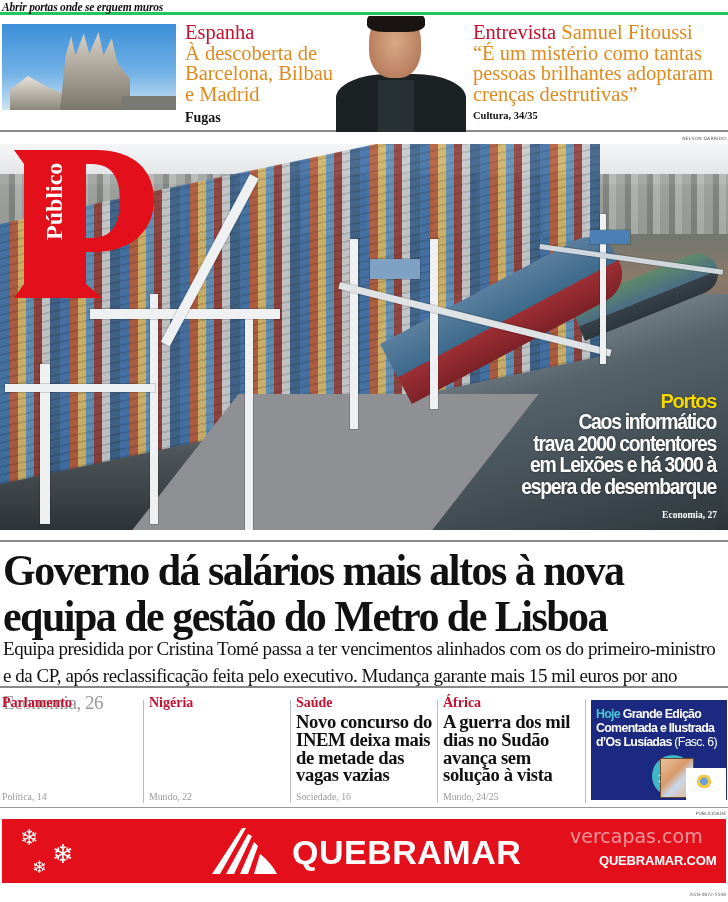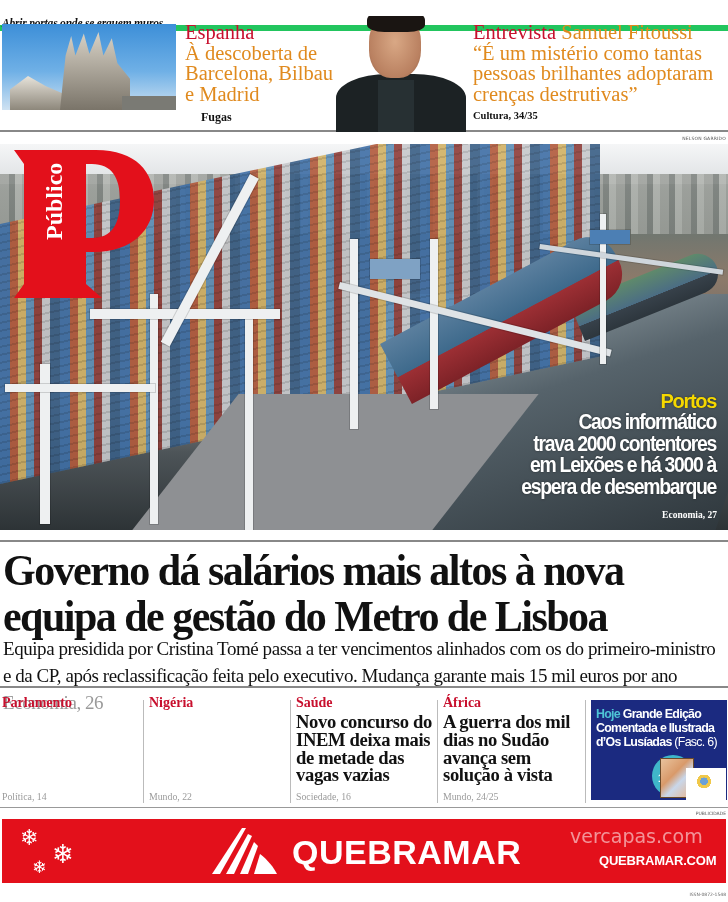"Abrir portas onde se erguem" .topbar { border-bottom: 6px solid #22c55e -> 3px solid #22c55e; top: 16px -> 0 }
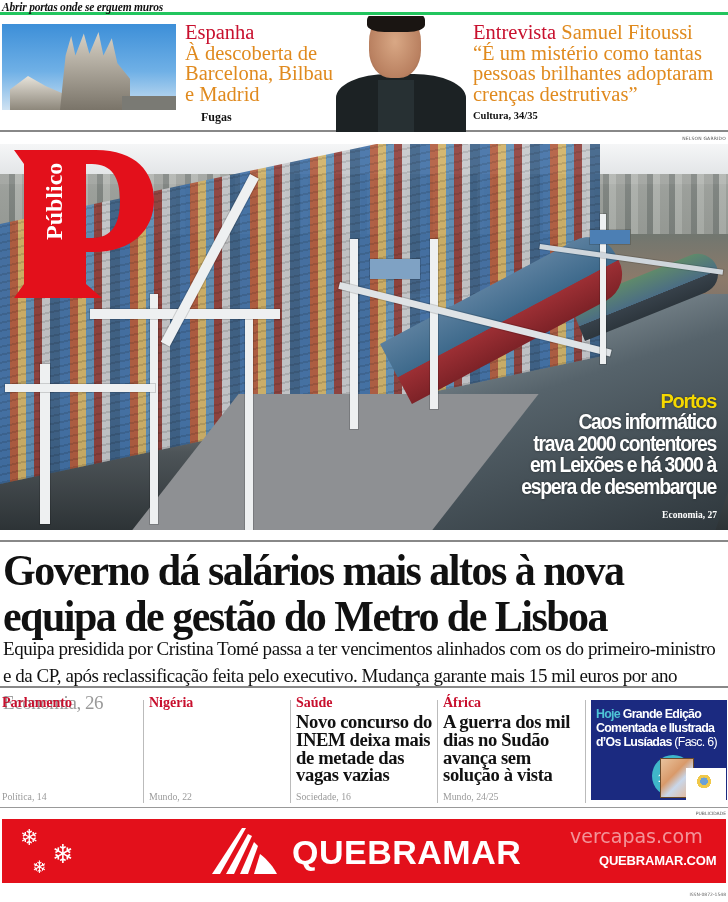"Fugas" .t1-src { font-size: 12px -> 14px; margin-left: 16px -> none }
